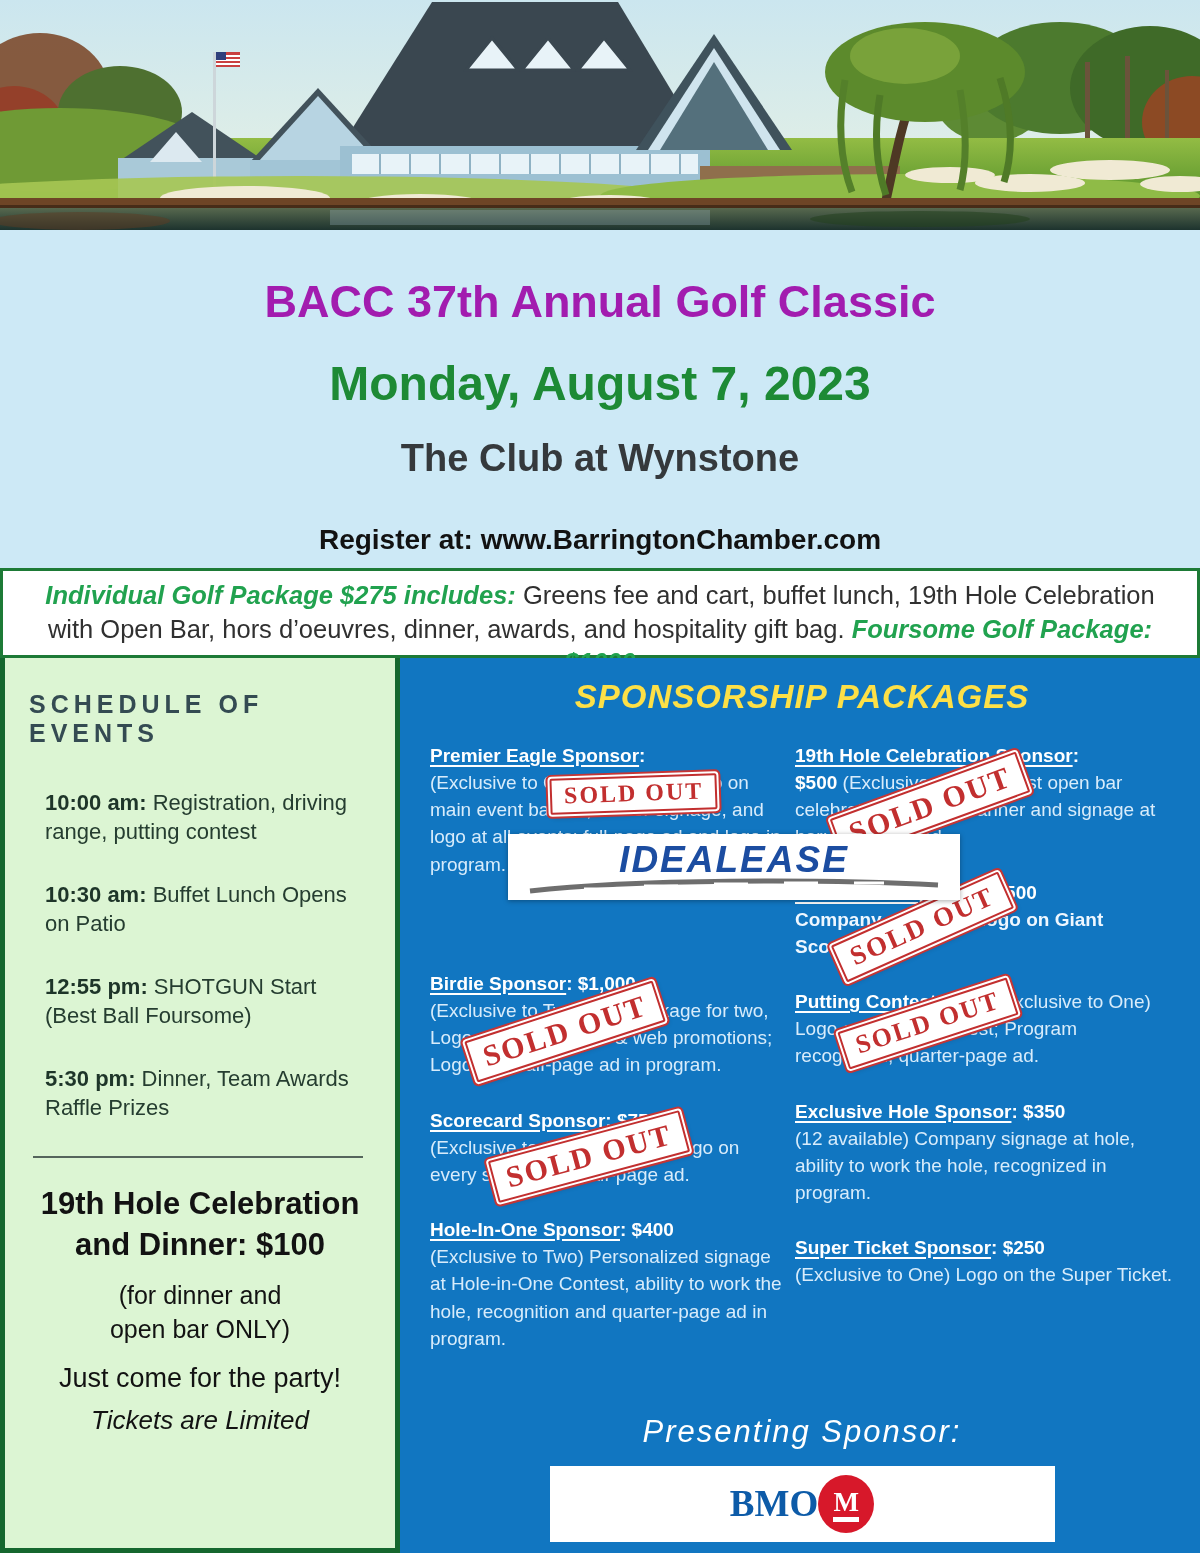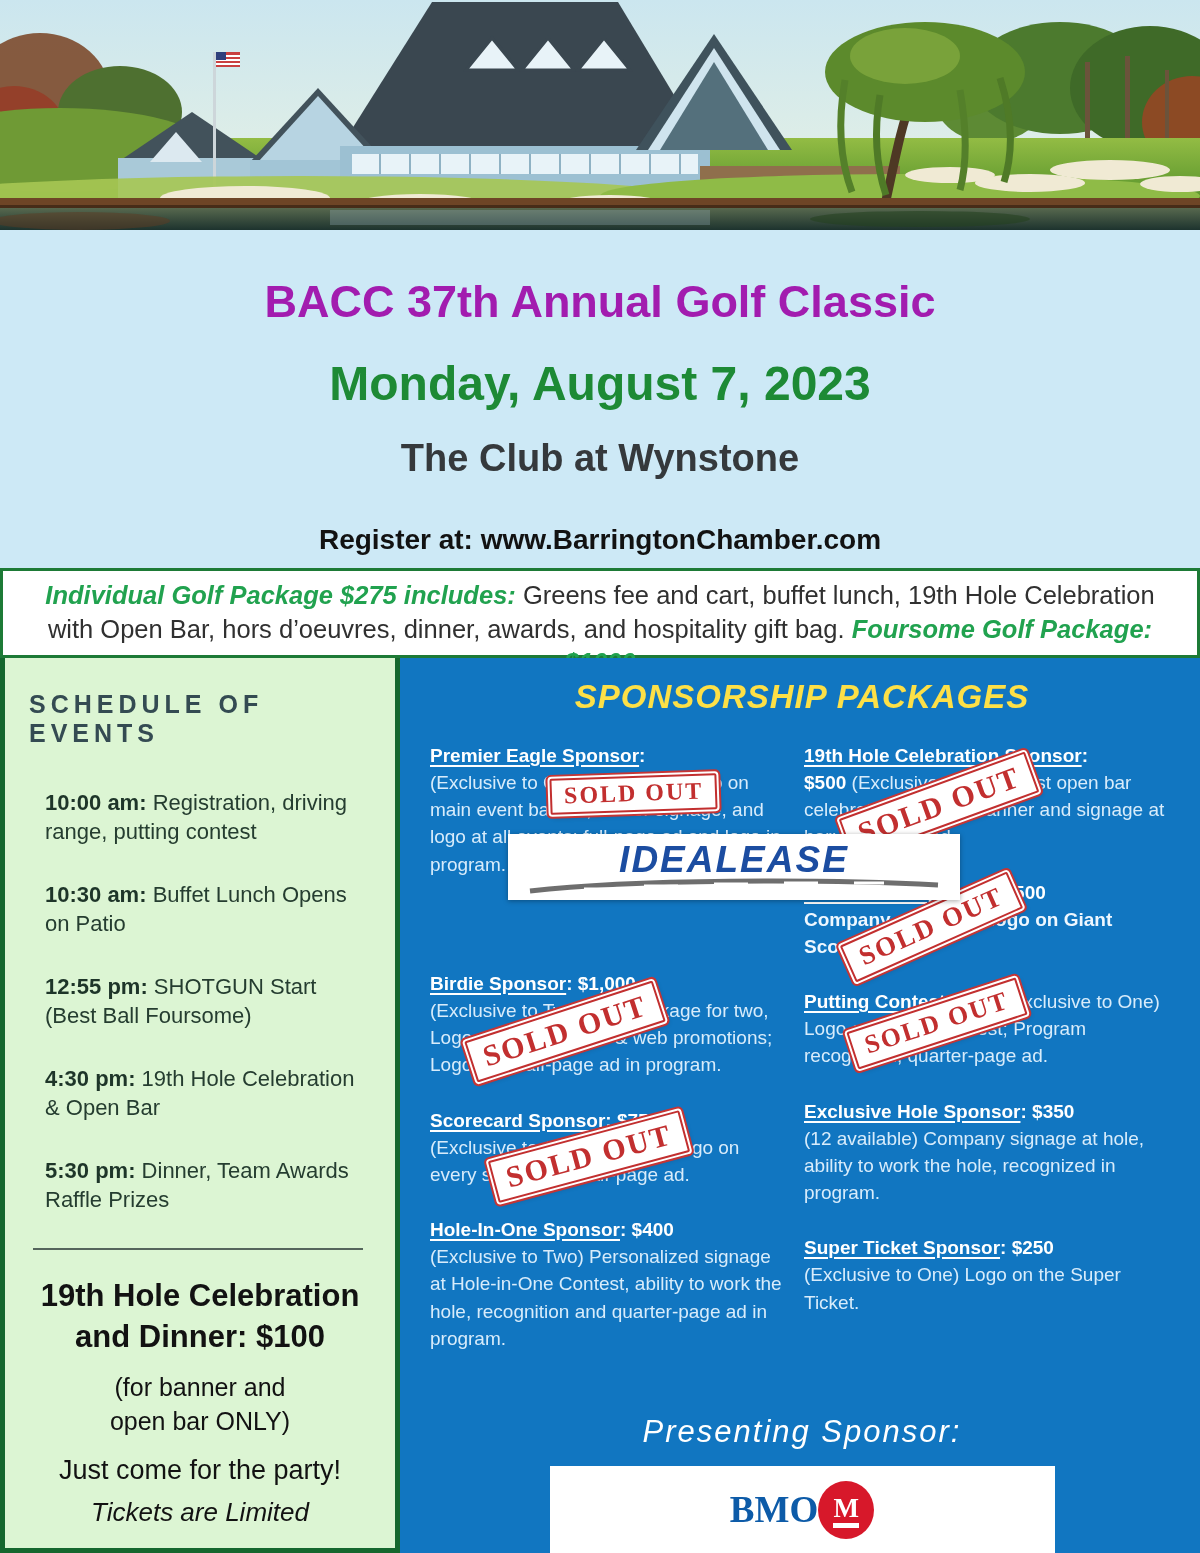"Premier Eagle Sponsor:" .sp-grid { column-gap: 22px -> 13px }
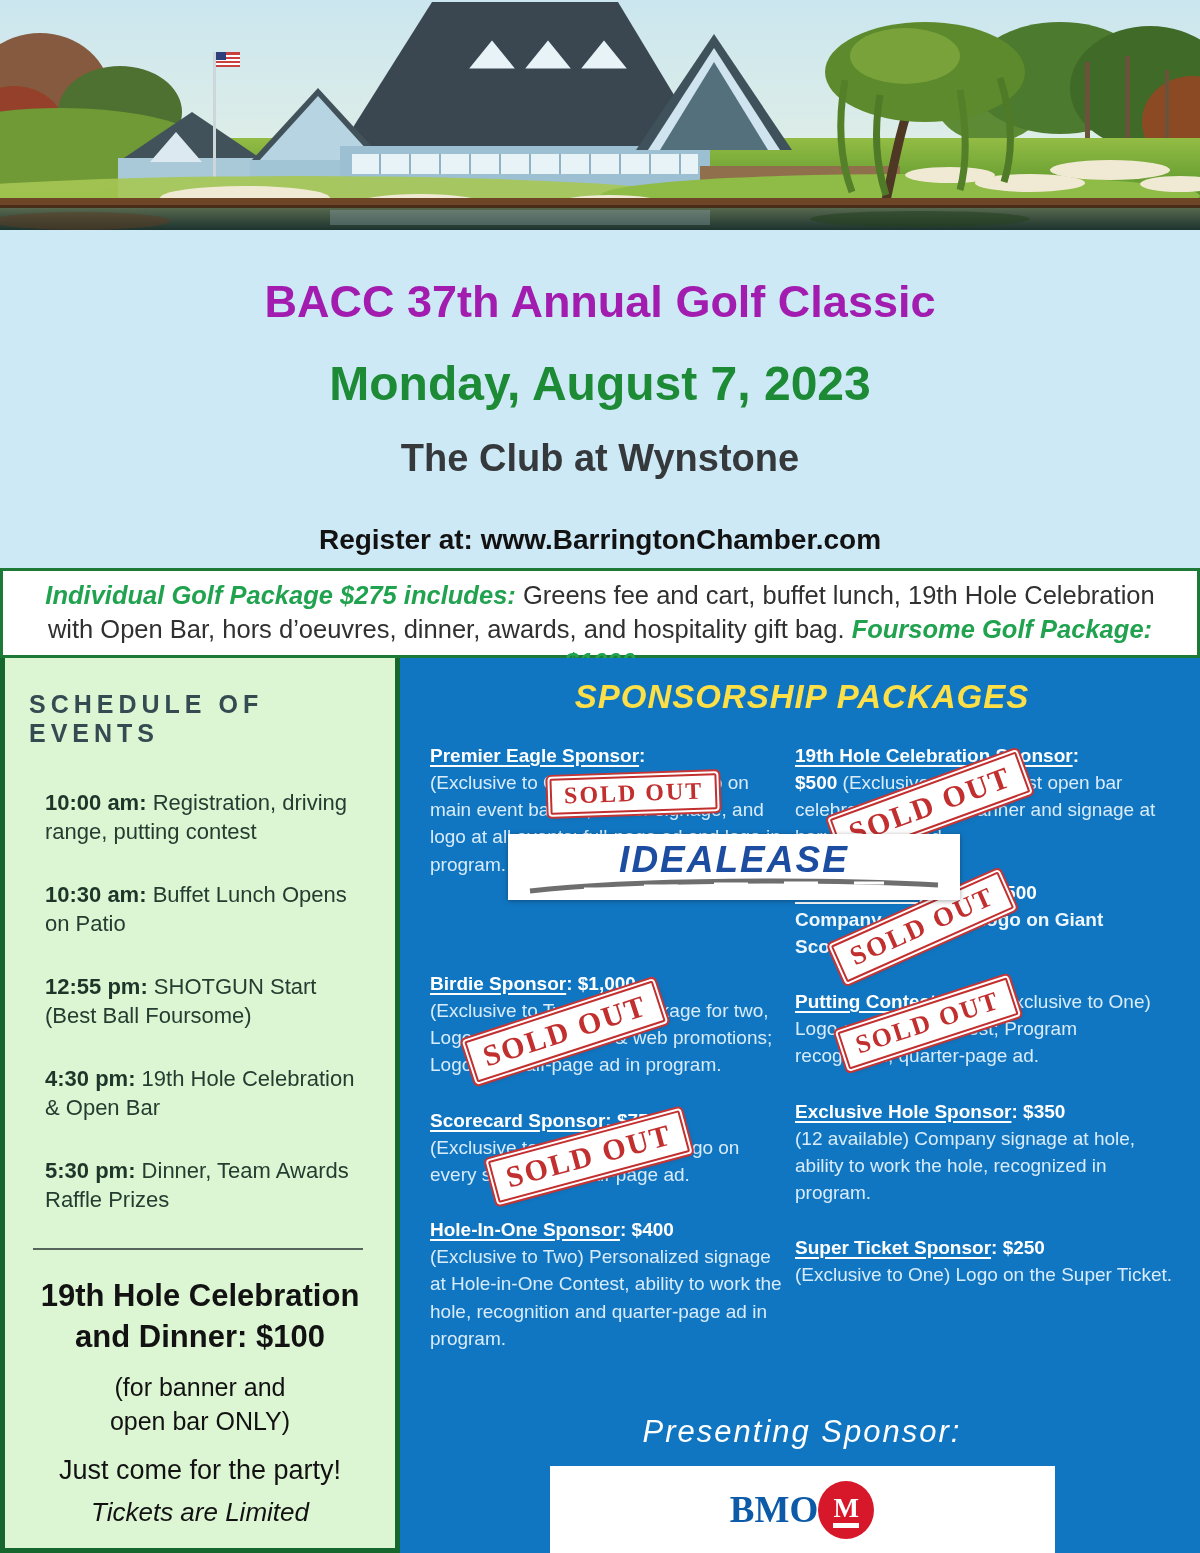"4:30 pm: 19th Hole Celebration" p.sched-item { html: <p><b>4:30 pm:</b> <span>19th Hole Celebration &amp; Open Bar</span><span></span></p> -> none }
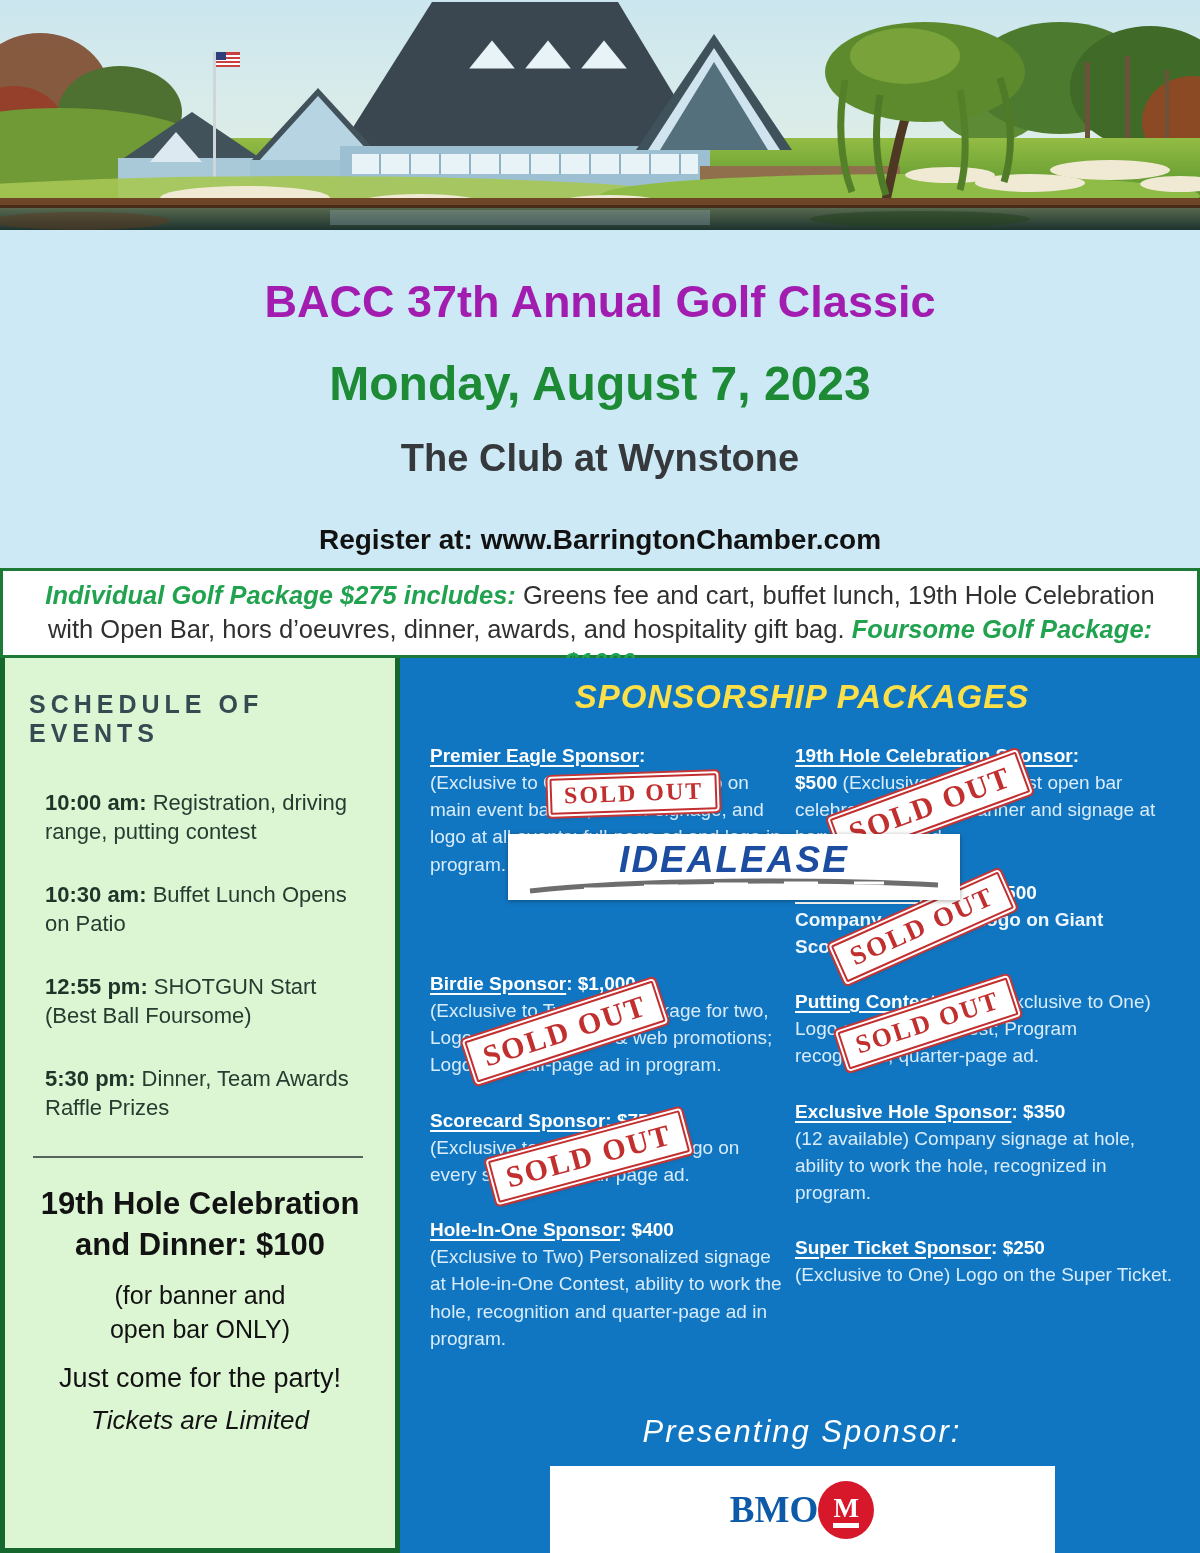"(for banner and" span { text: banner -> dinner }
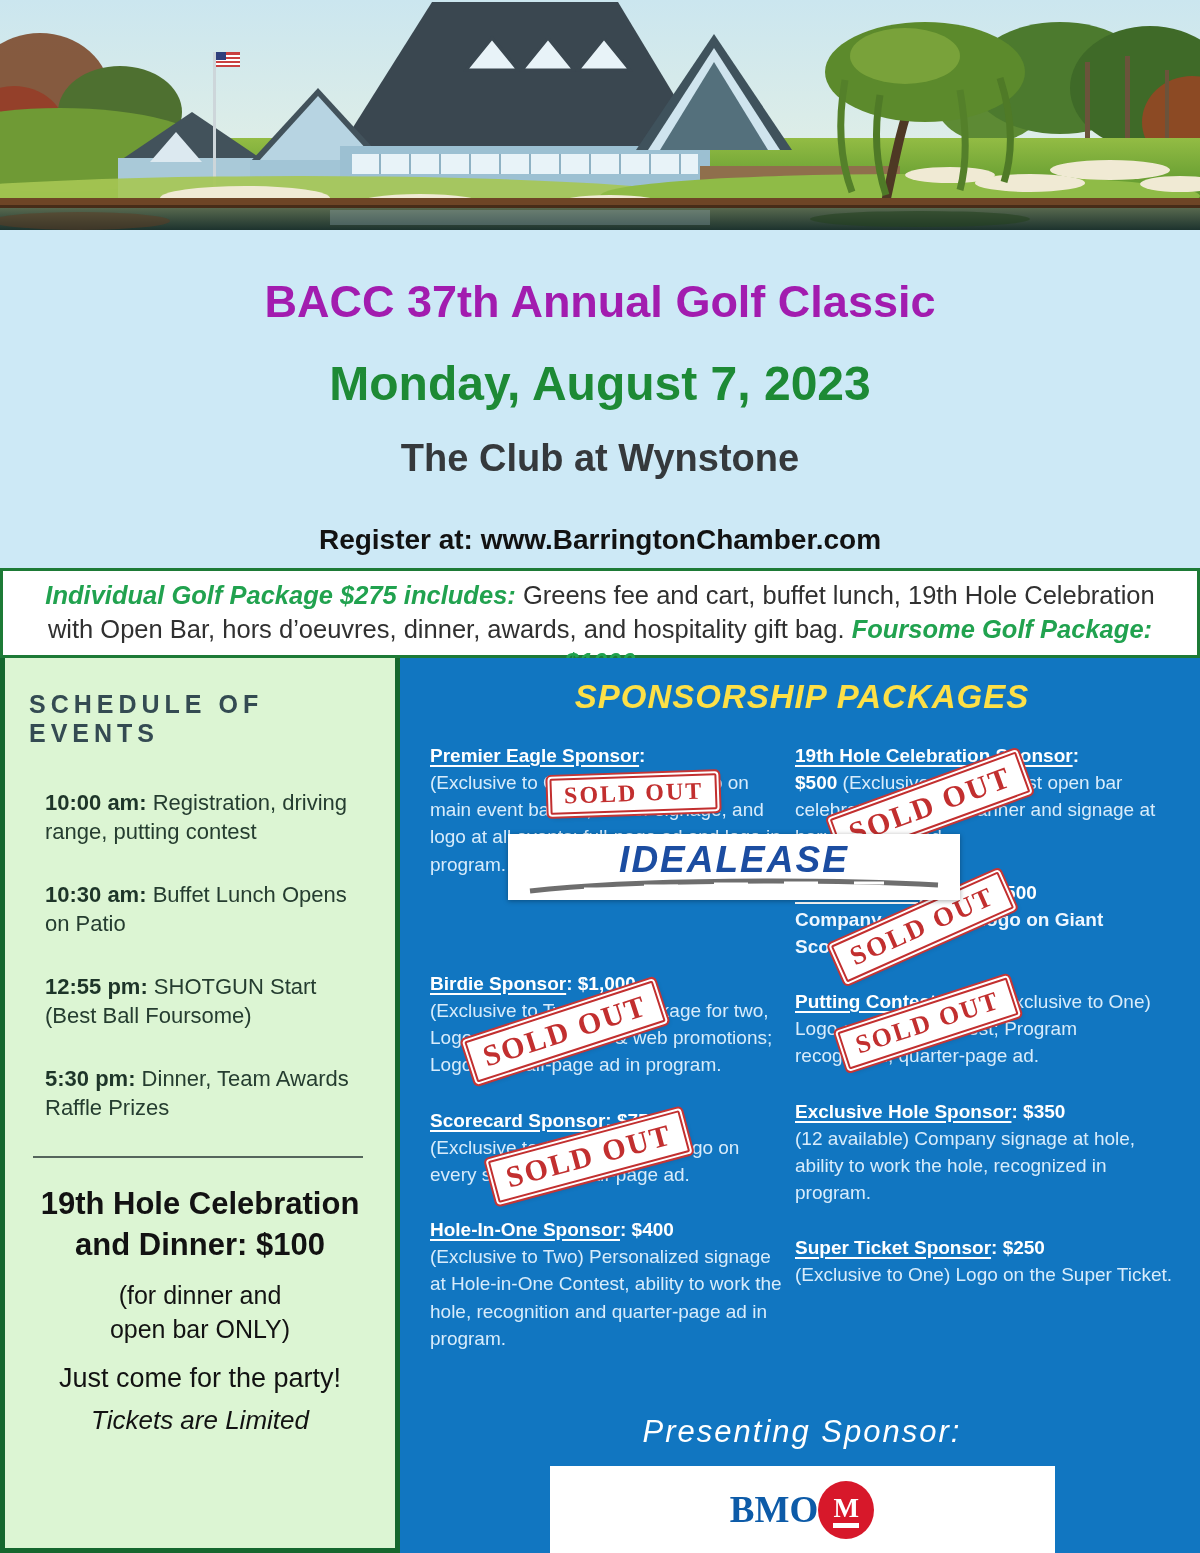"BMO" .bmo-box { height: 88px -> 76px }
